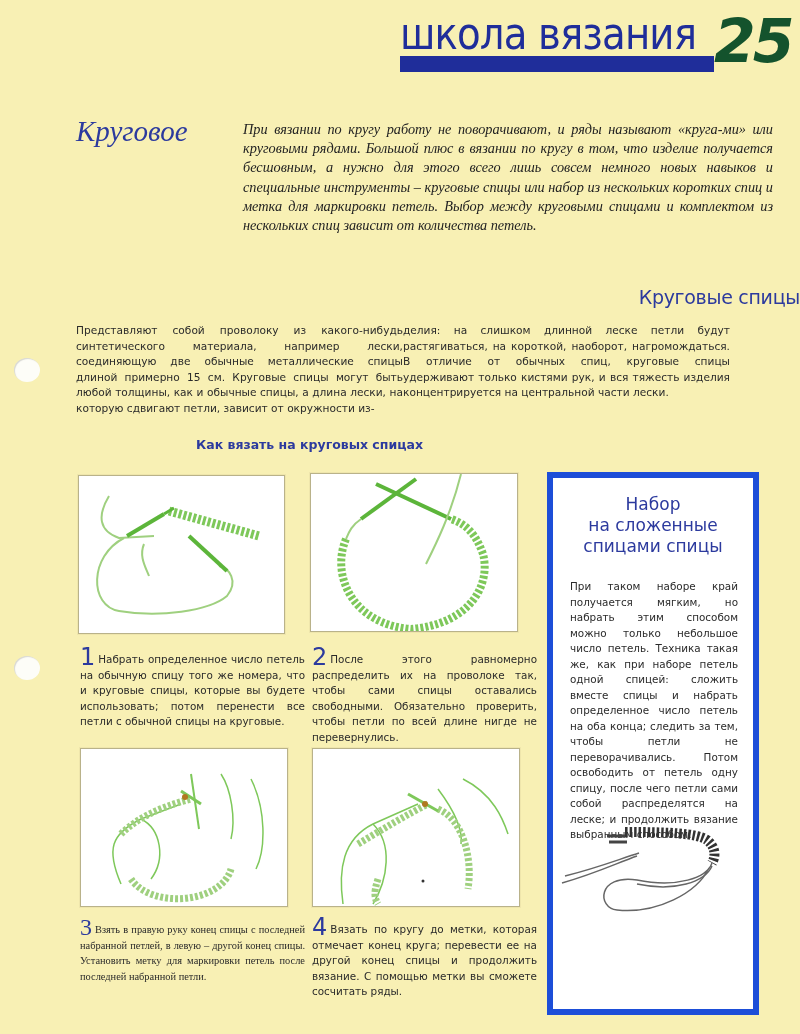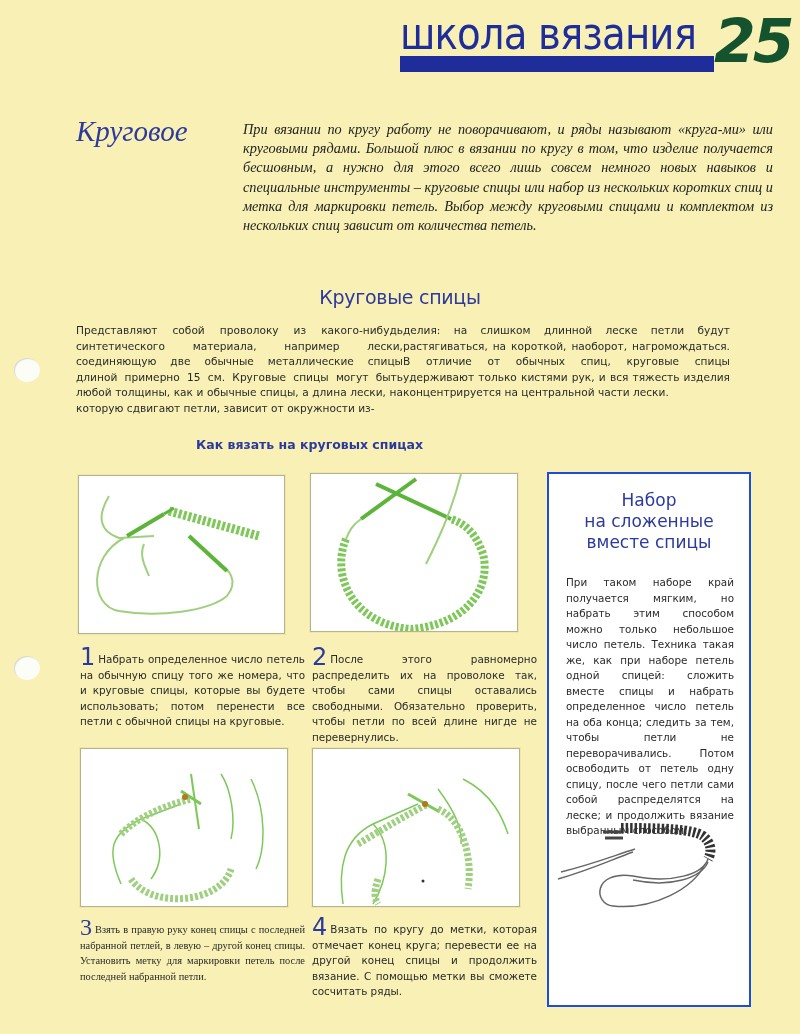"Круговые спицы" .sub-title { text-align: center -> right }
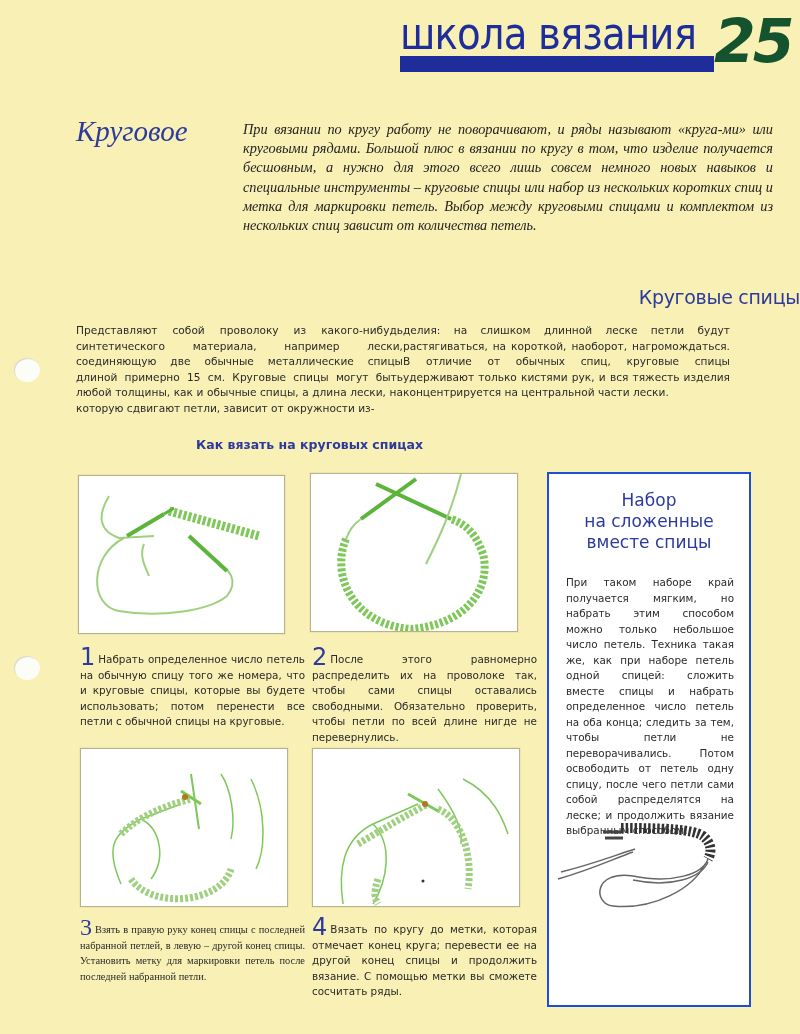"Набор" .sidebar { border: 2px solid #1d4ed8 -> 6px solid #1d4ed8 }
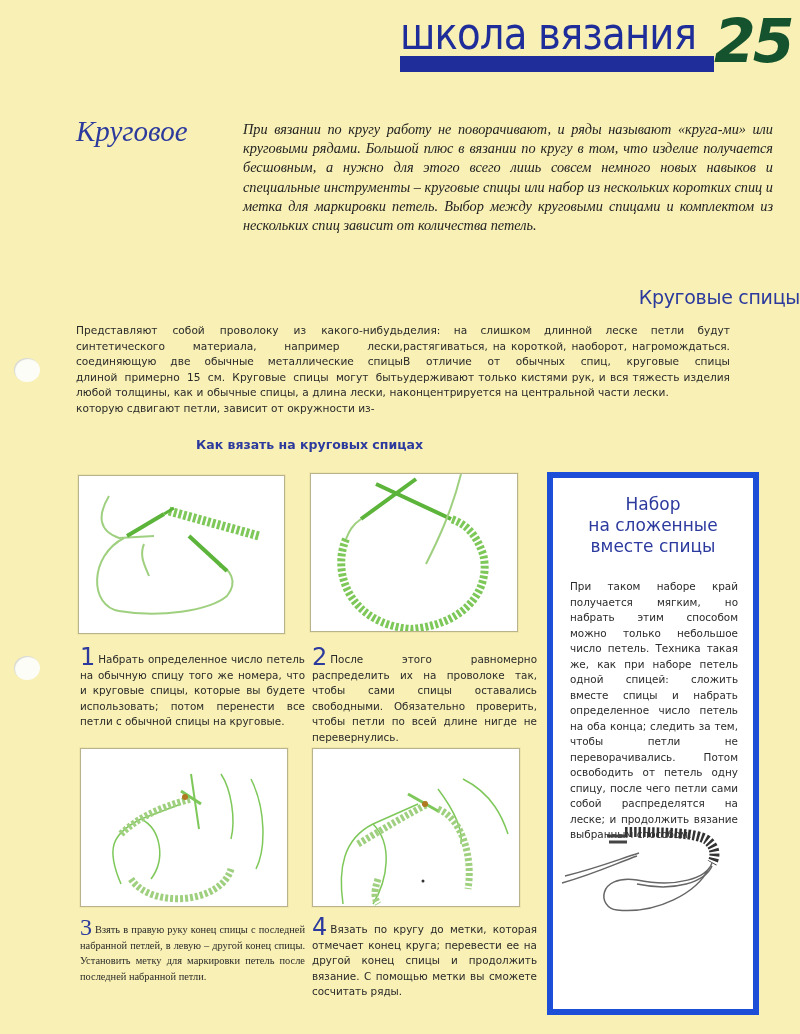"вместе спицы" div { text: вместе -> спицами }
